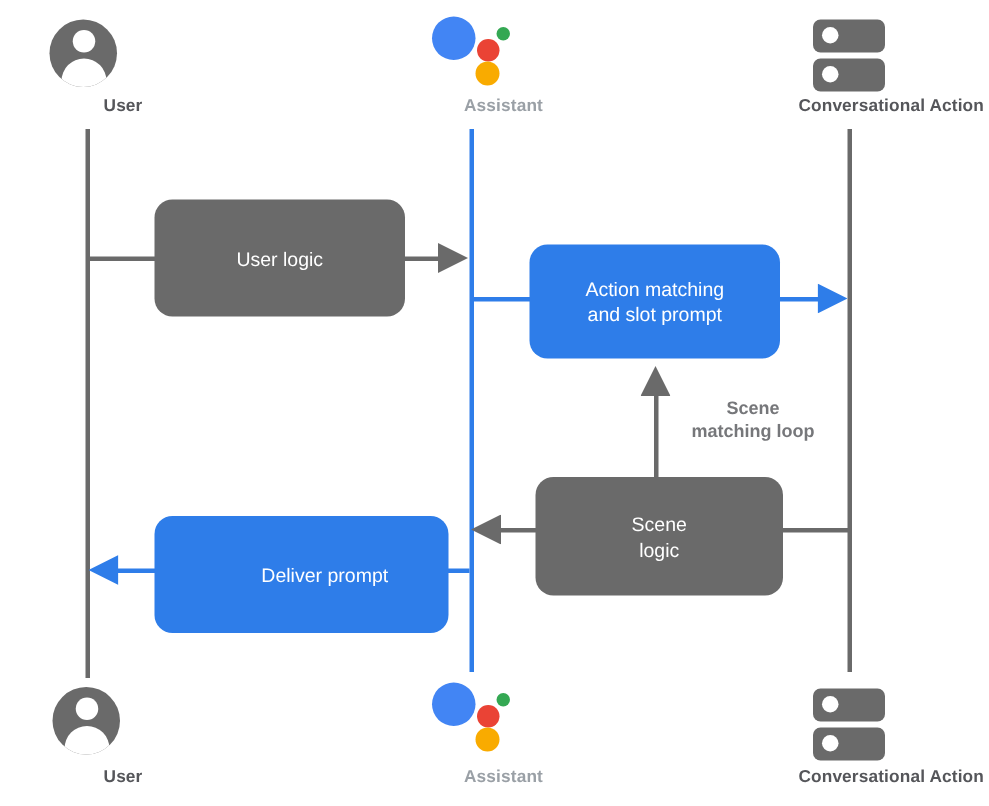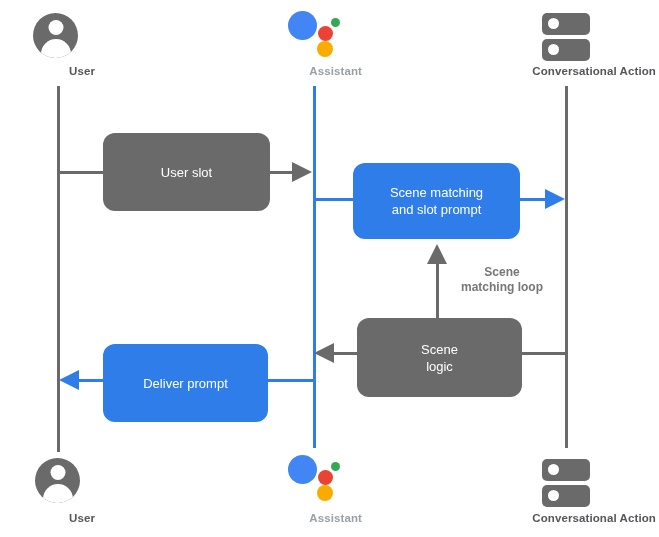"User slot" span { text: slot -> logic }
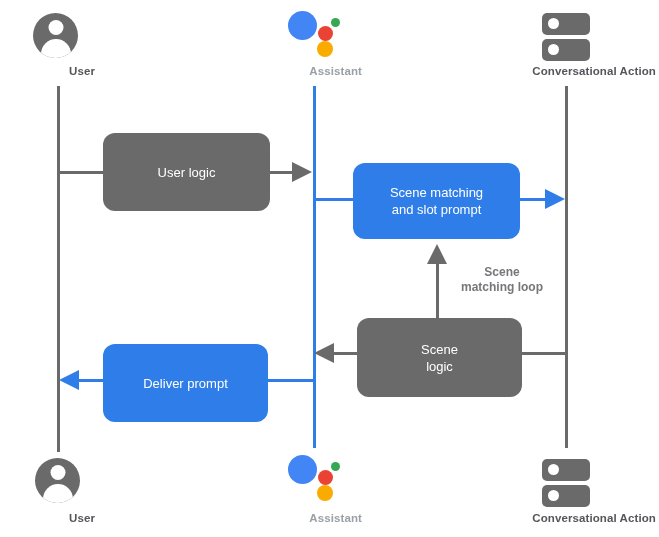"Scene matching" span { text: Scene -> Action }
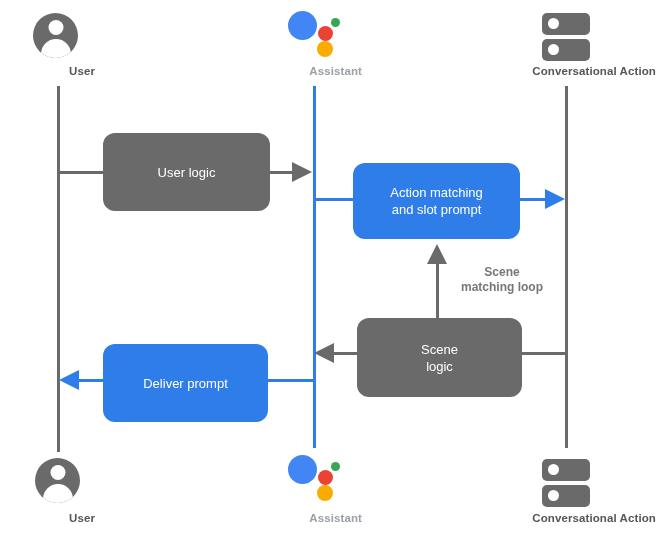"Deliver prompt" div.fbox { padding-left: none -> 31px }
